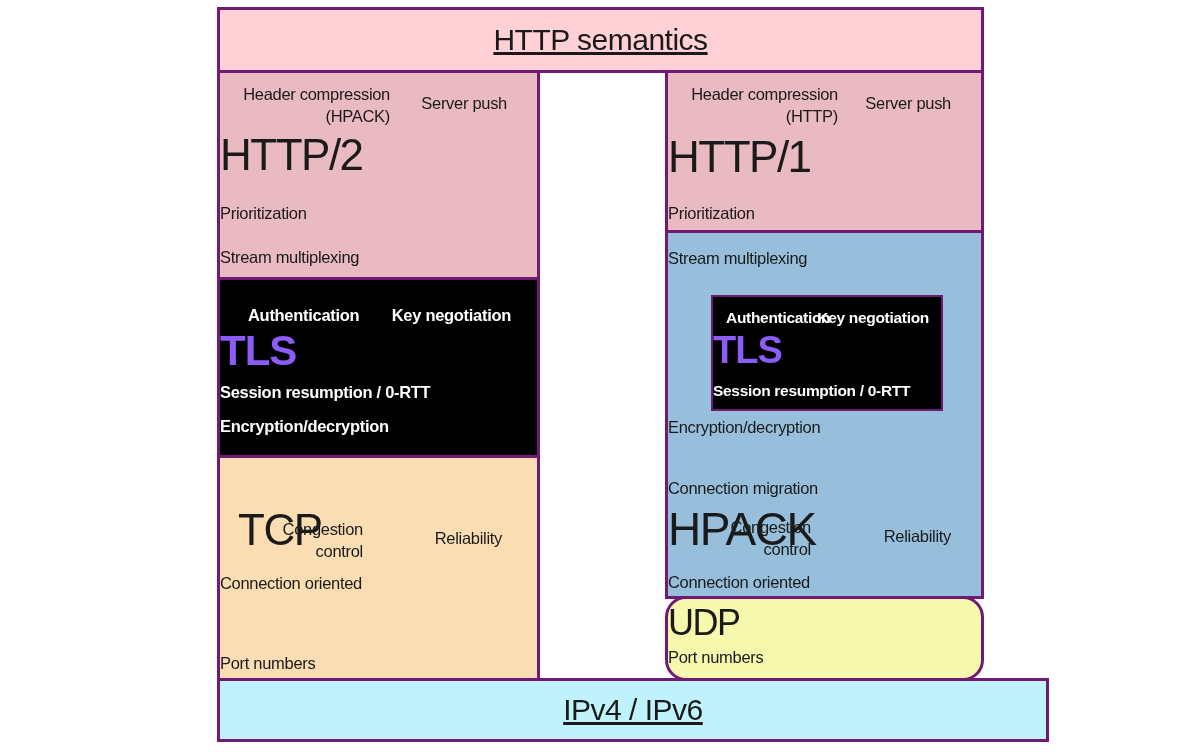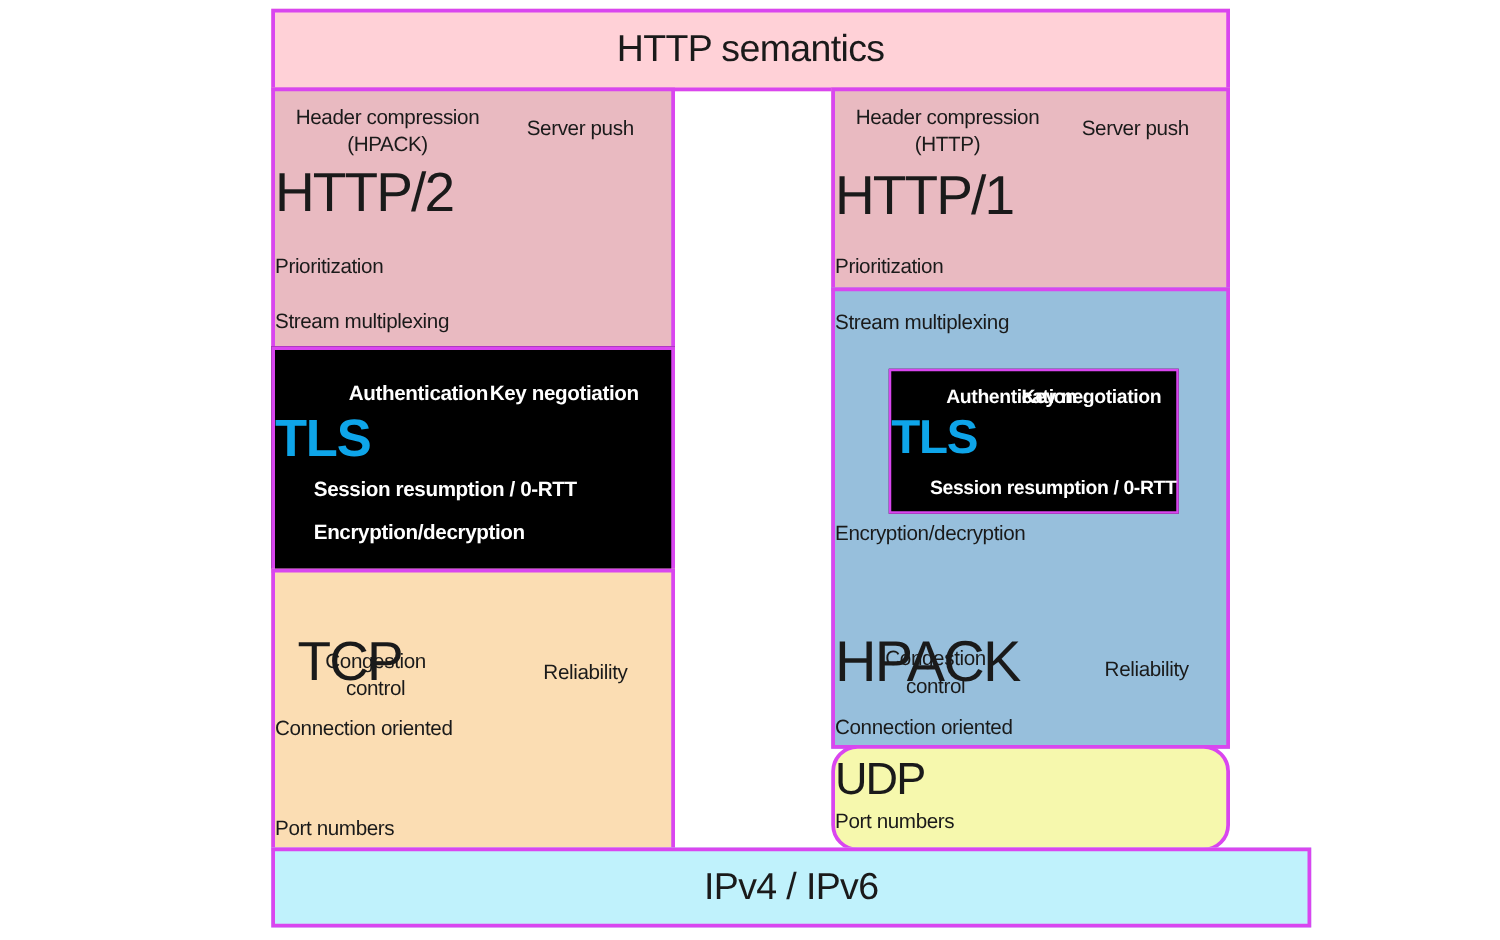"HTTP semantics" .box { border: 3px solid #d946ef -> 3px solid #701a75; text-decoration: none -> underline }
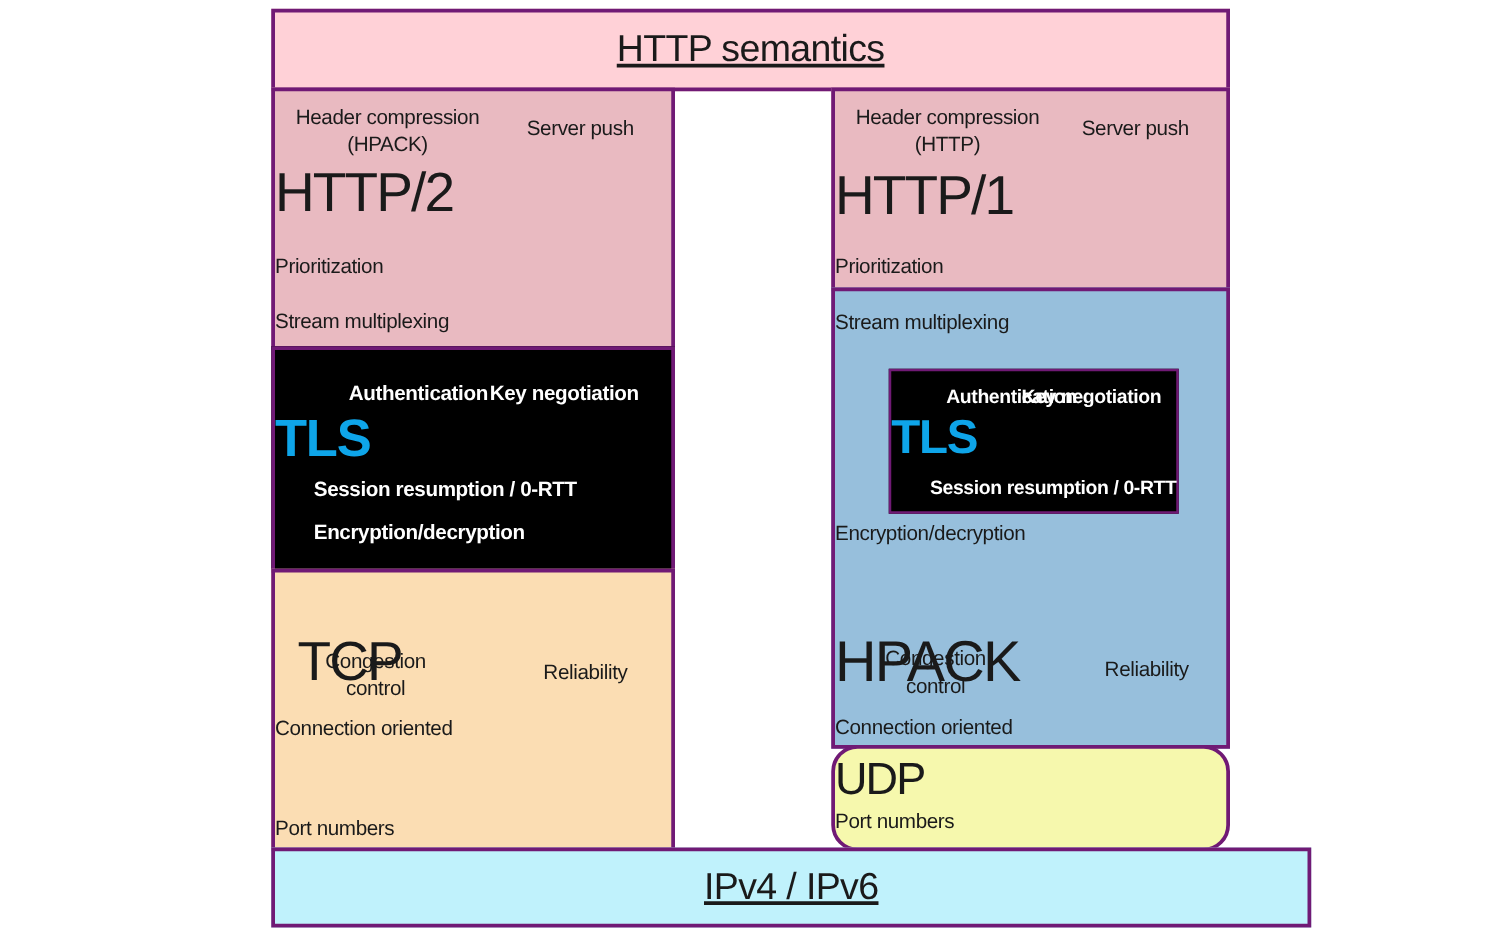"Header compression" .blocklbl { text-align: center -> right }
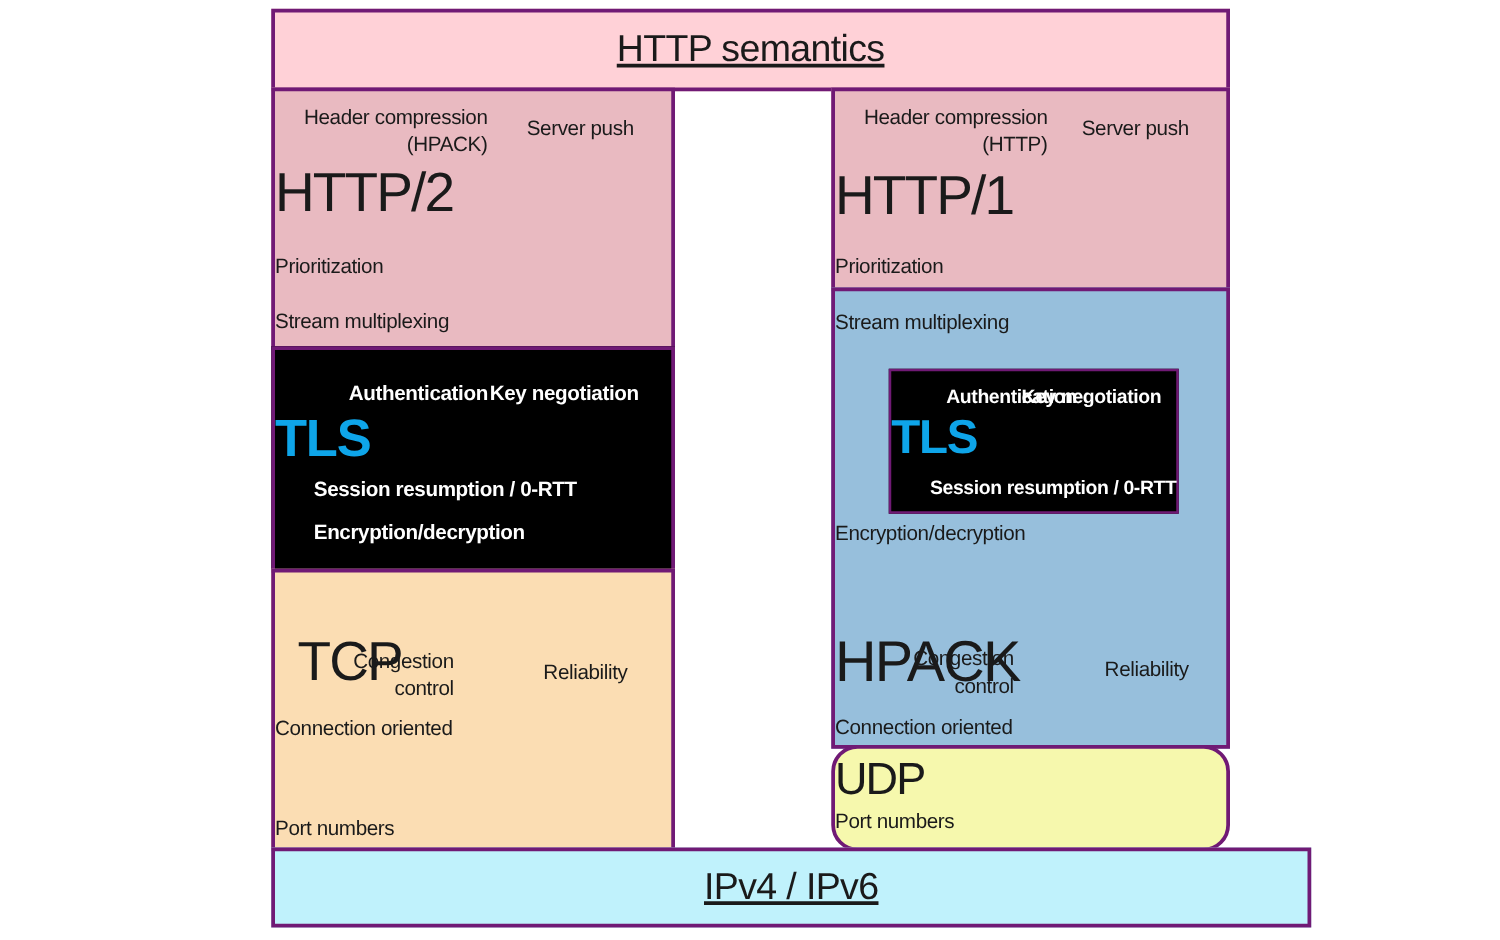"Authentication" .wlbl { margin-left: 31px -> none }
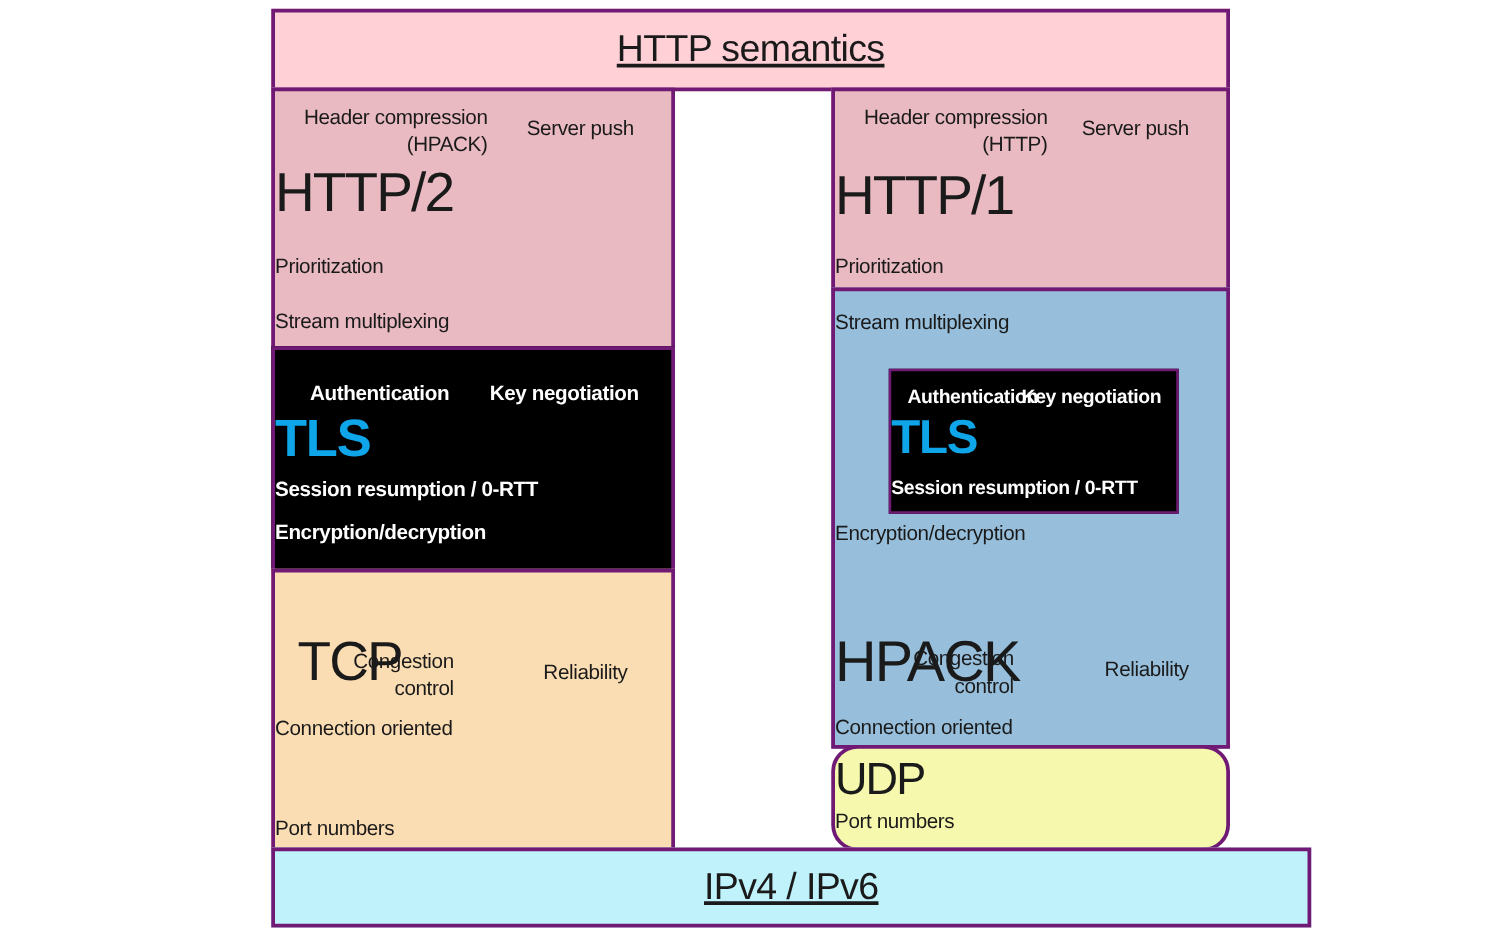"TLS" .wtitle { color: #0ea5e9 -> #8b5cf6 }
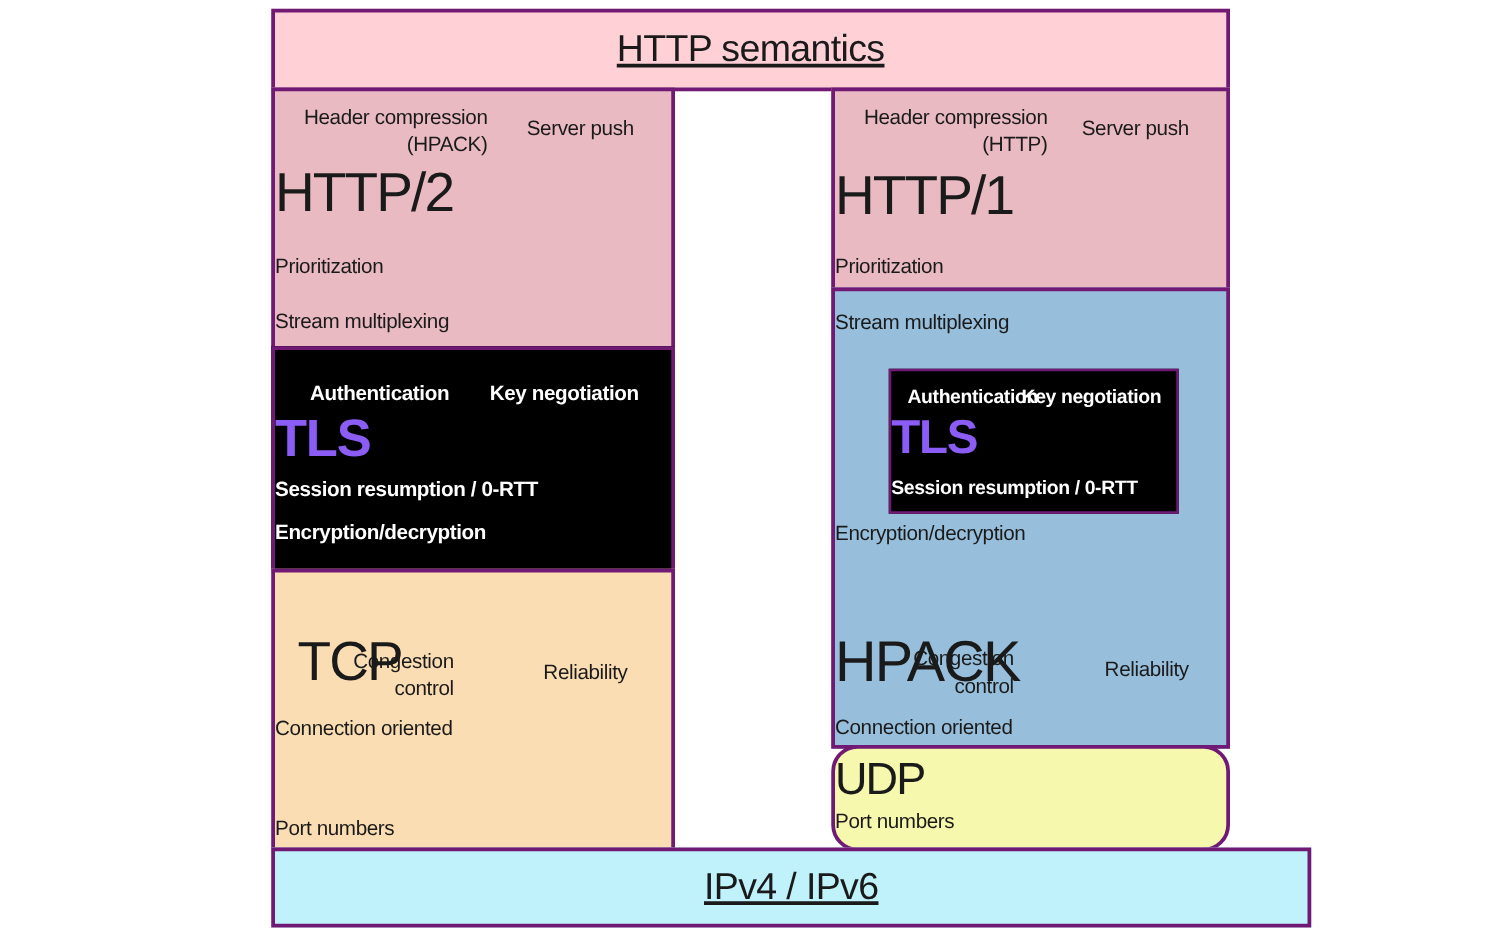"Connection migration" div.lbl { html: none -> <div>Connection migration</div> }
